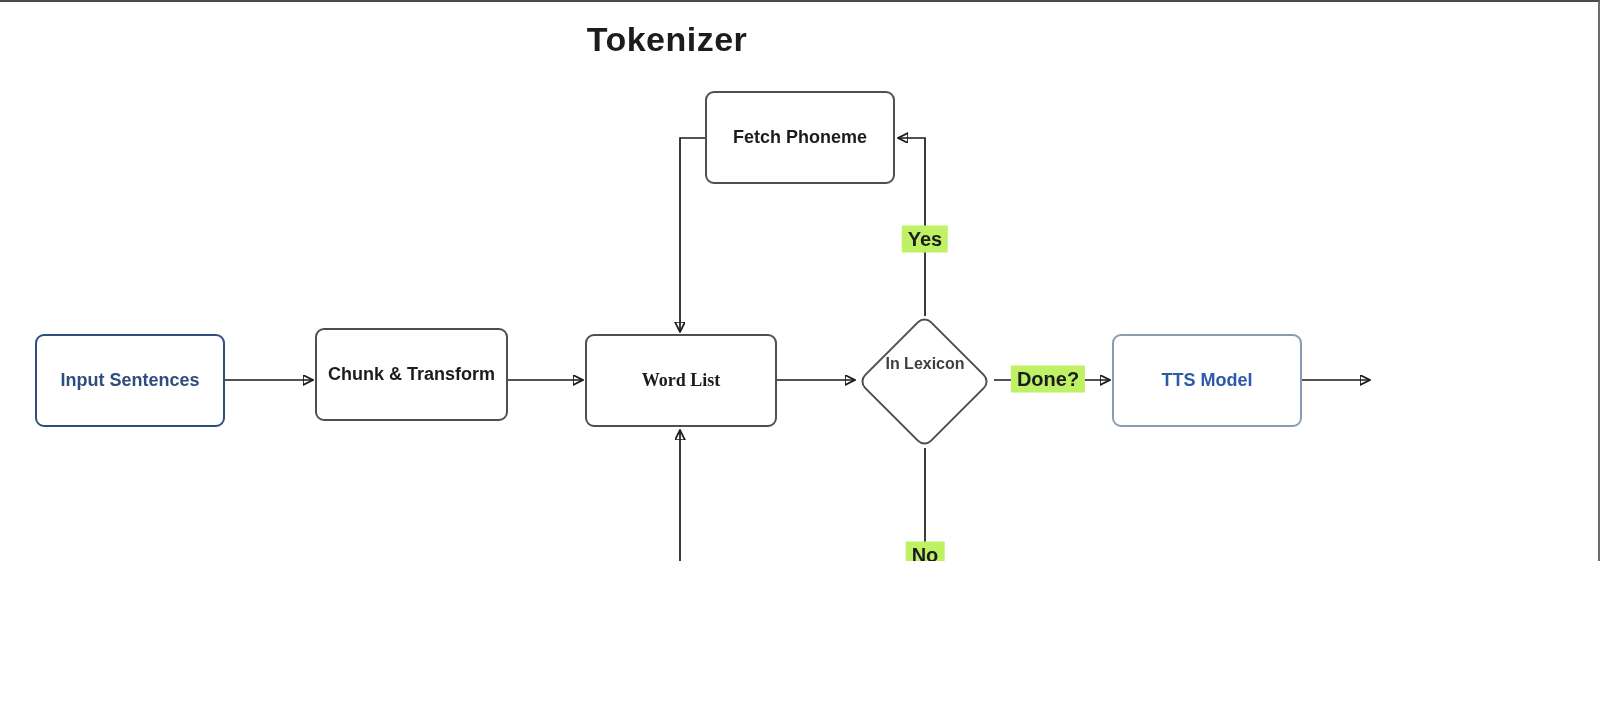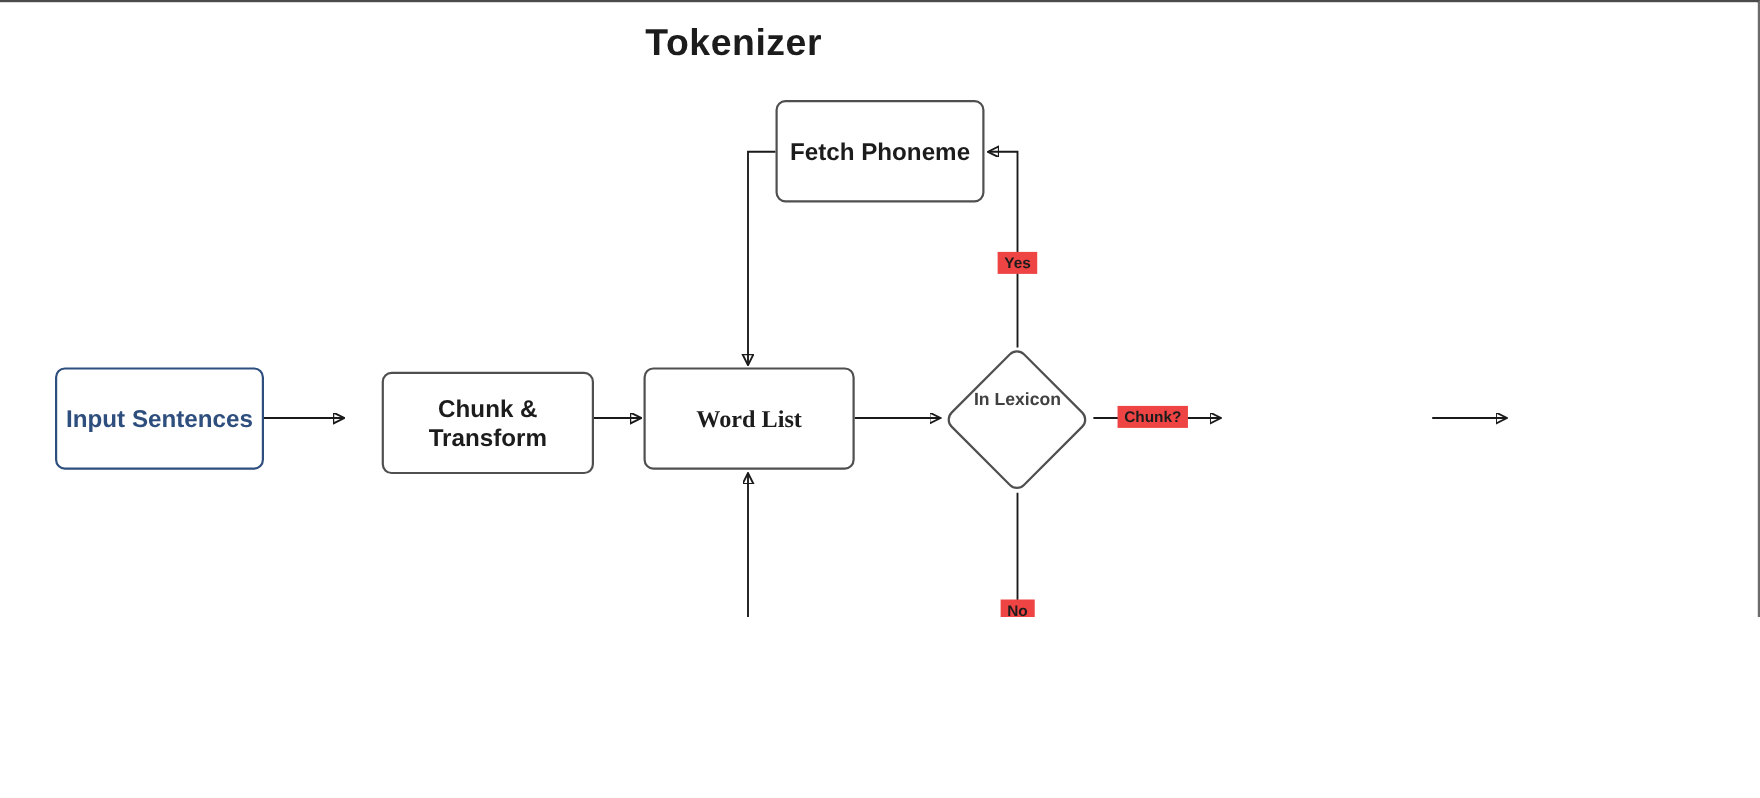"Fetch Phoneme" .node { font-size: 22px -> 18px }
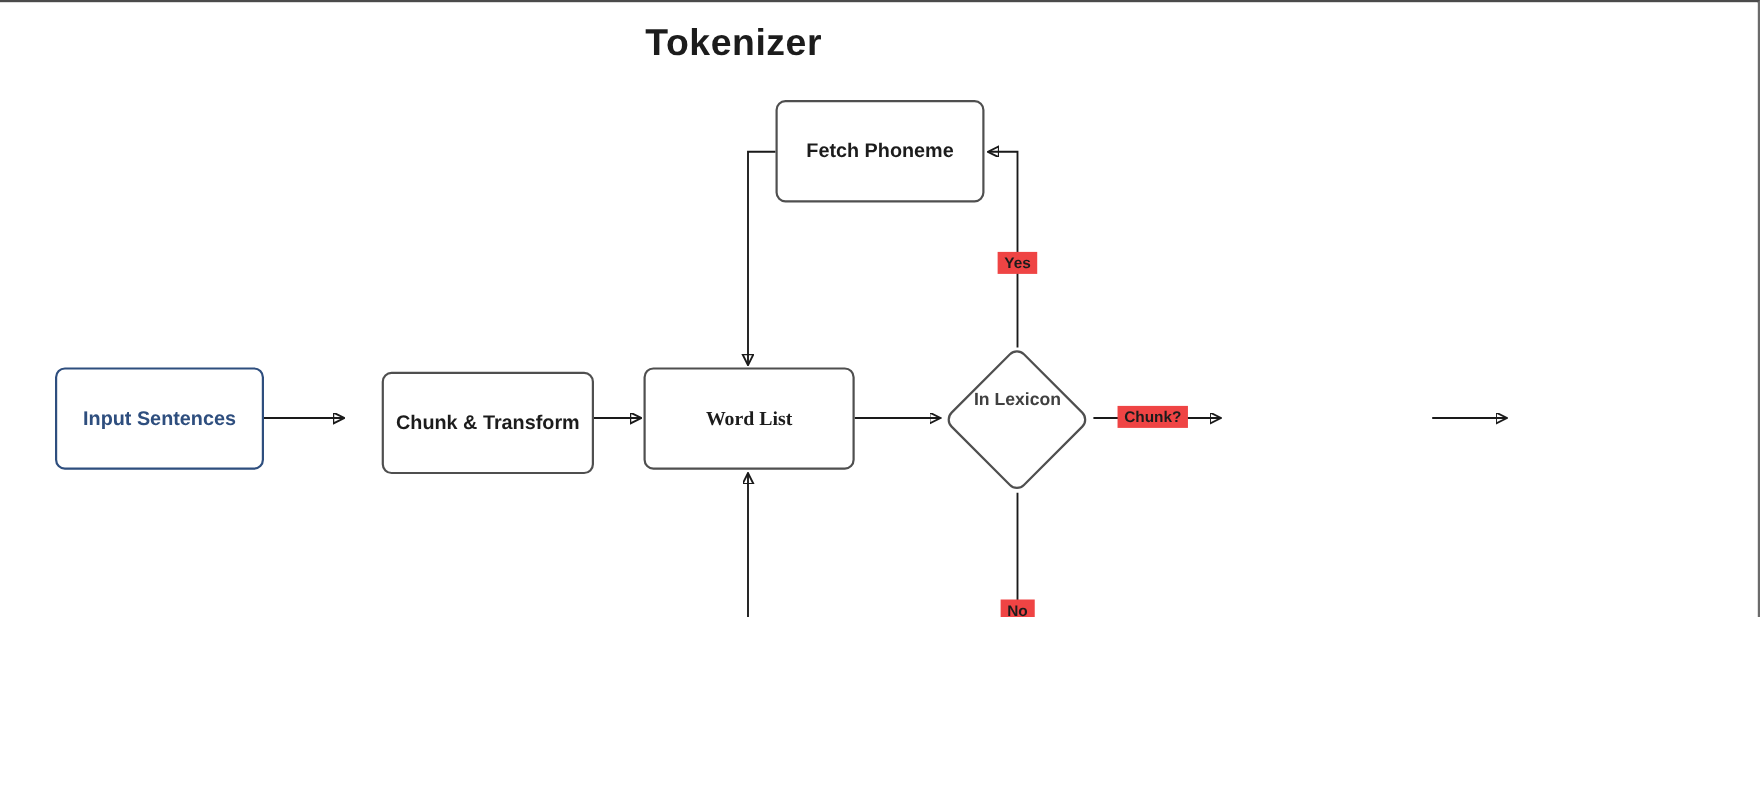"Yes" .edge-label { background: #ef4444 -> #bef264; font-size: 14px -> 20px }
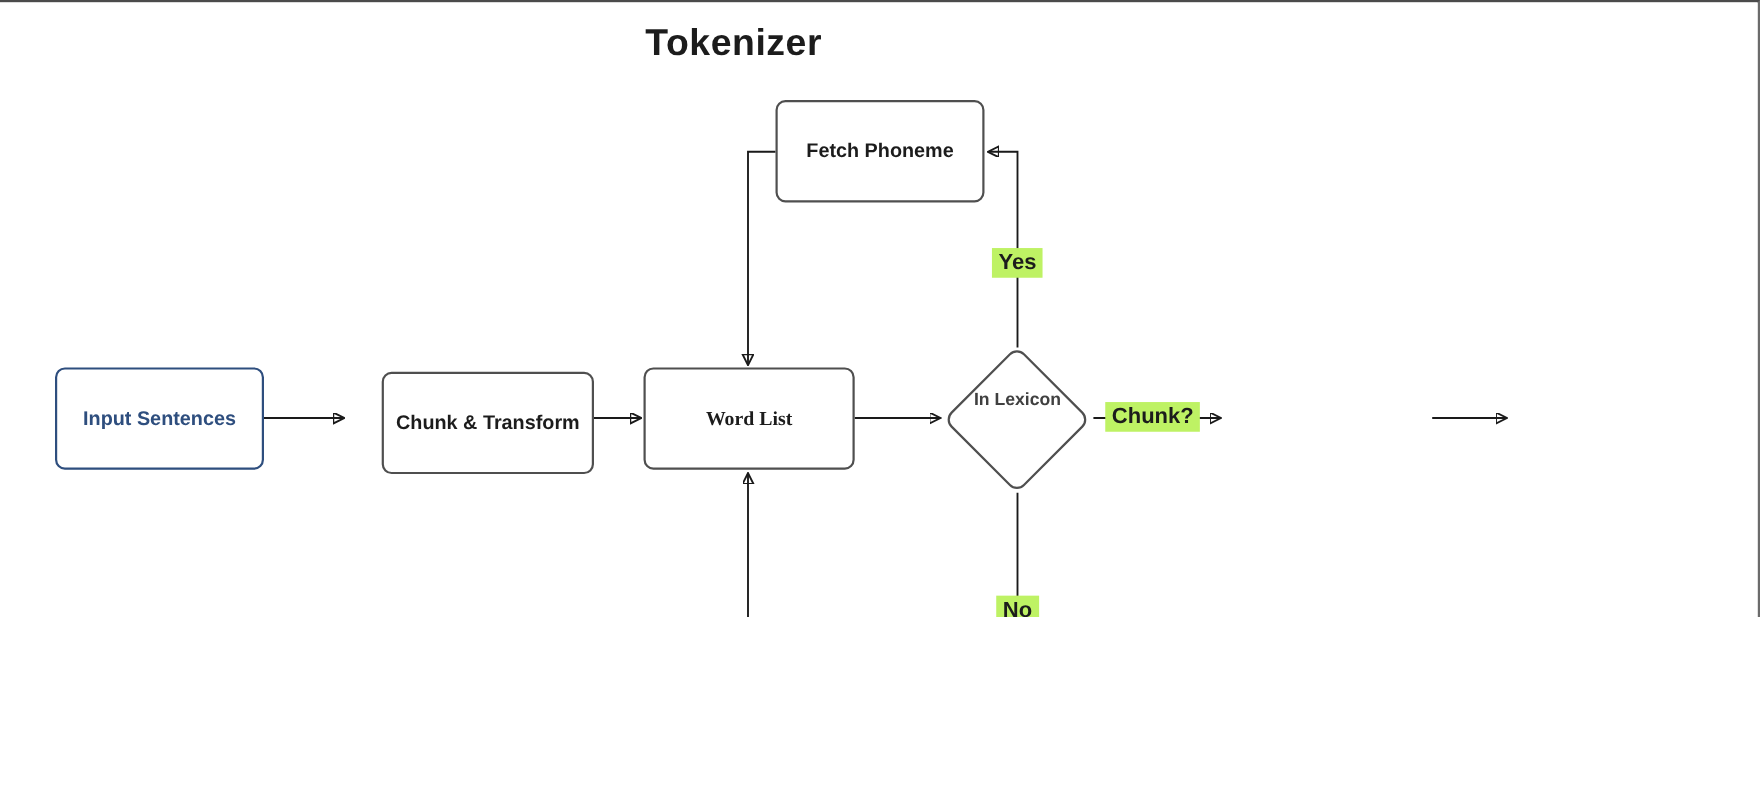"Input Sentences" .n-input { left: 50px -> 35px }
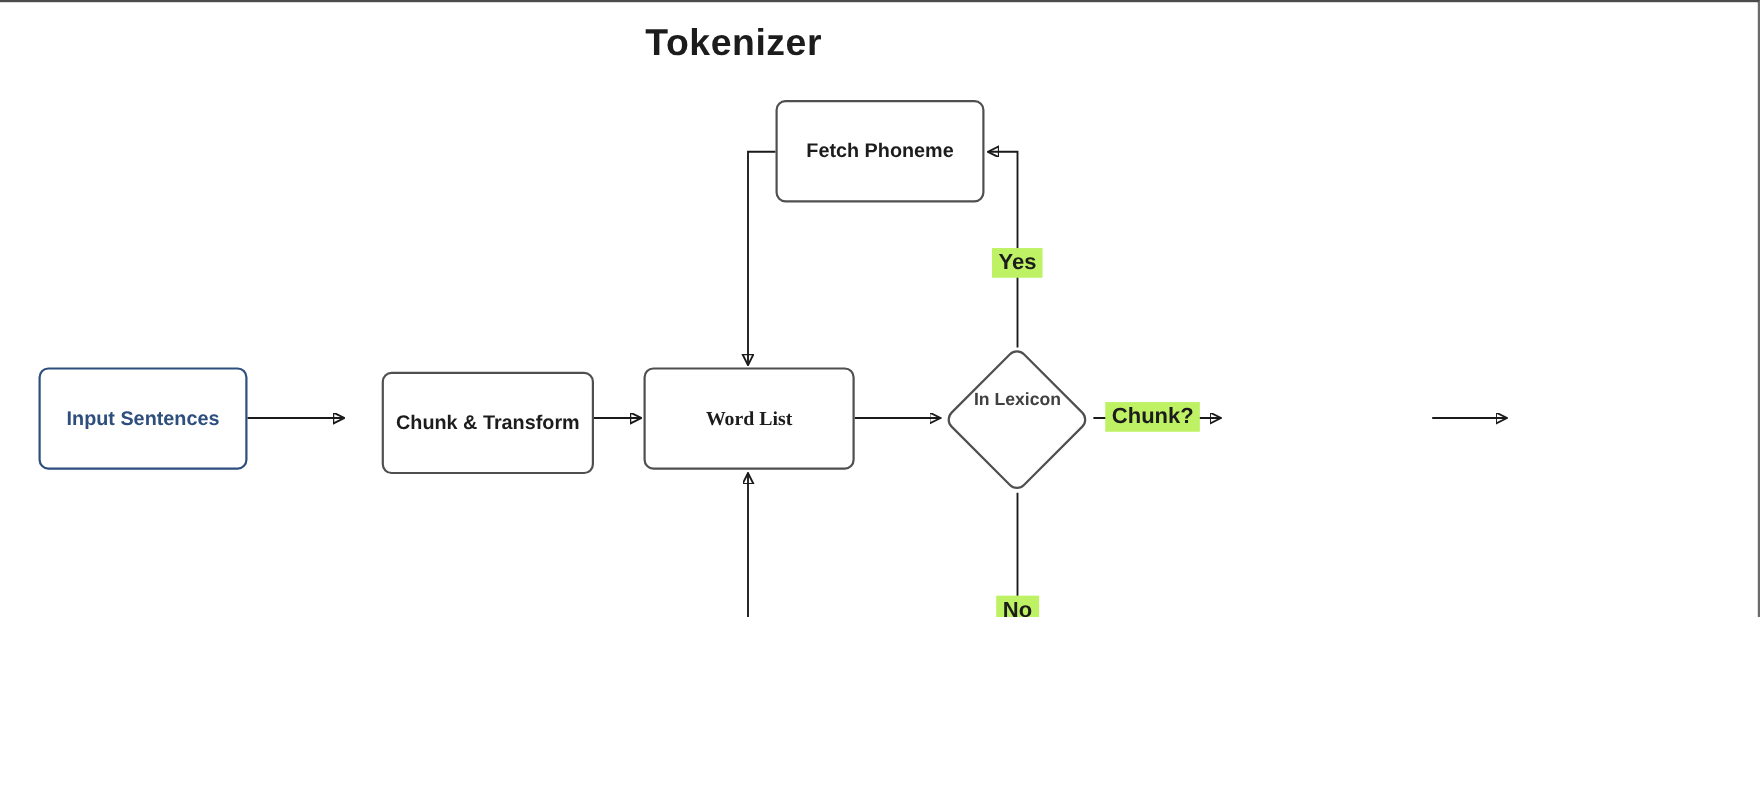"Chunk & Transform" .n-chunk { margin-left: 32px -> none; top: 336px -> 326px }
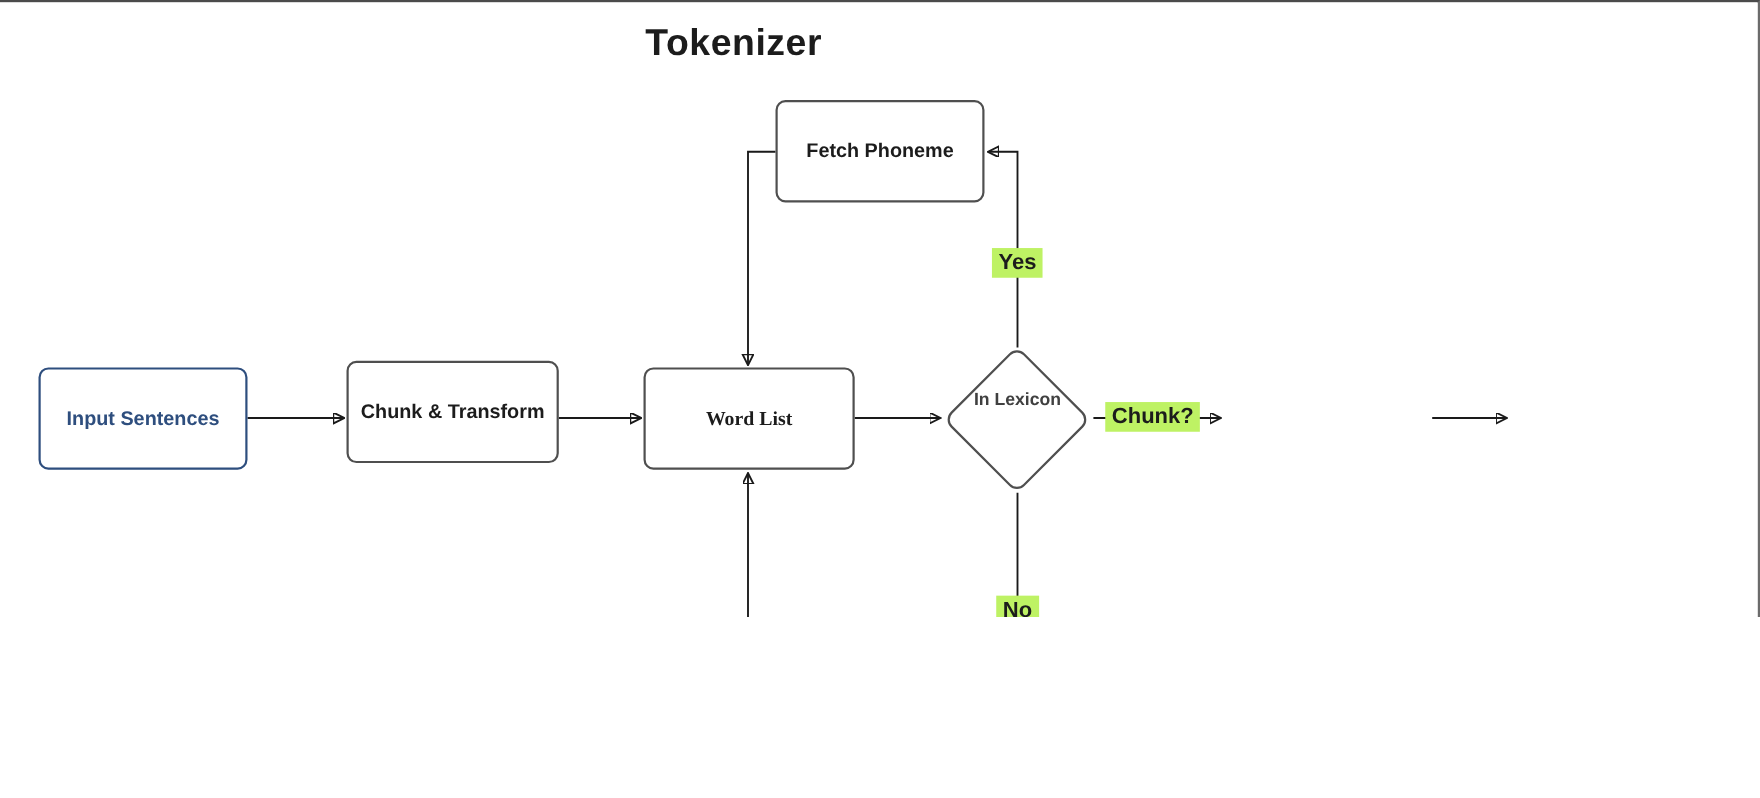"Chunk?" div.edge-label { text: Chunk -> Done }
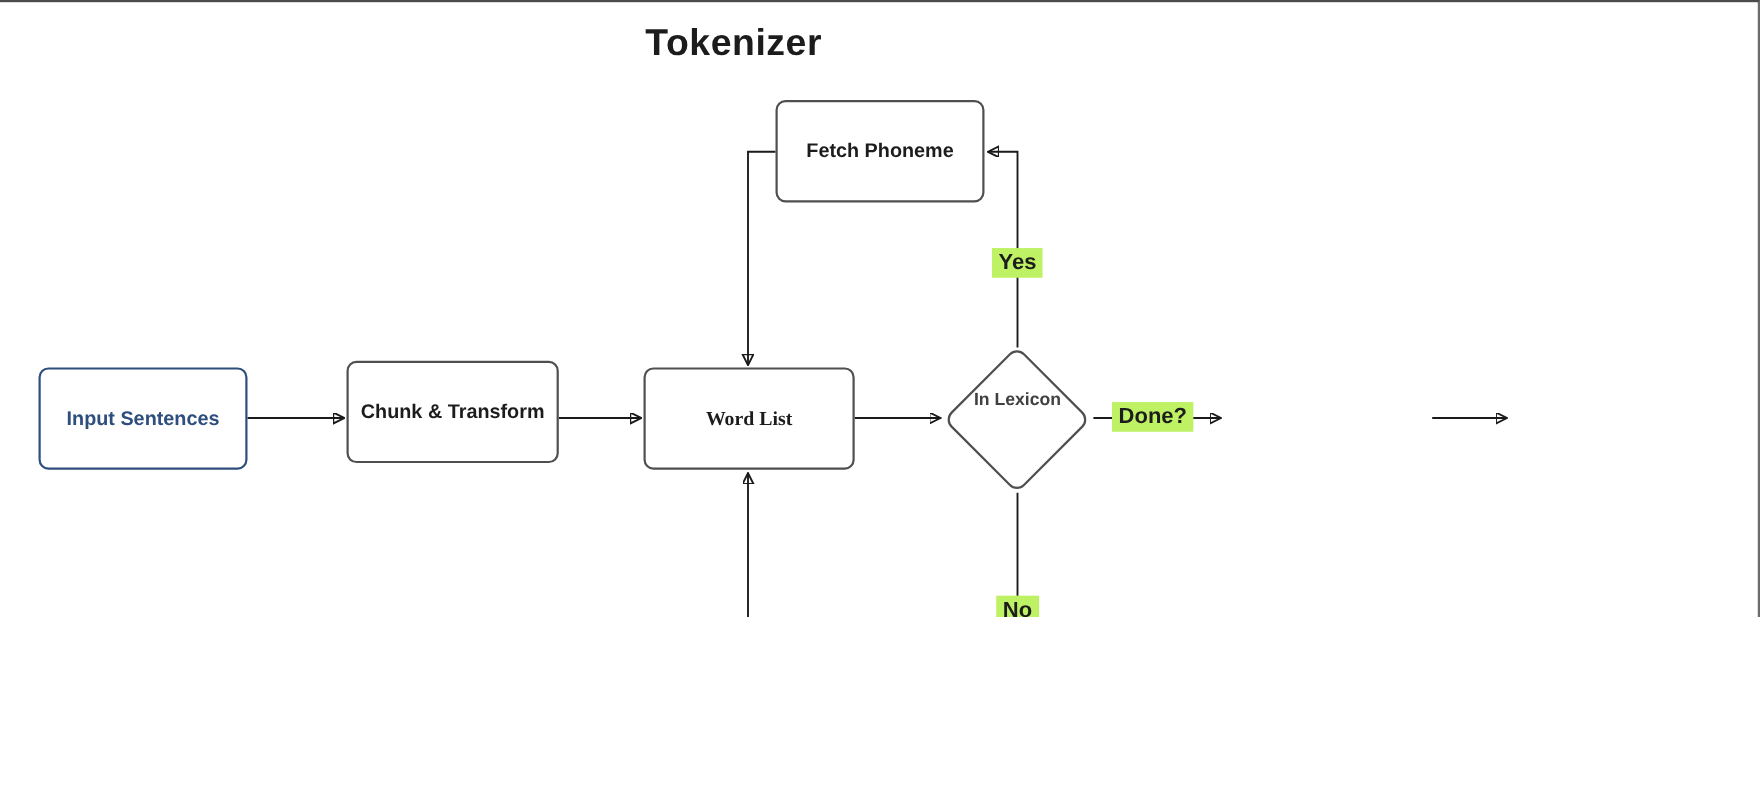"TTS Model" div.node { html: none -> <div> <span>TTS Model</span> </div> }
